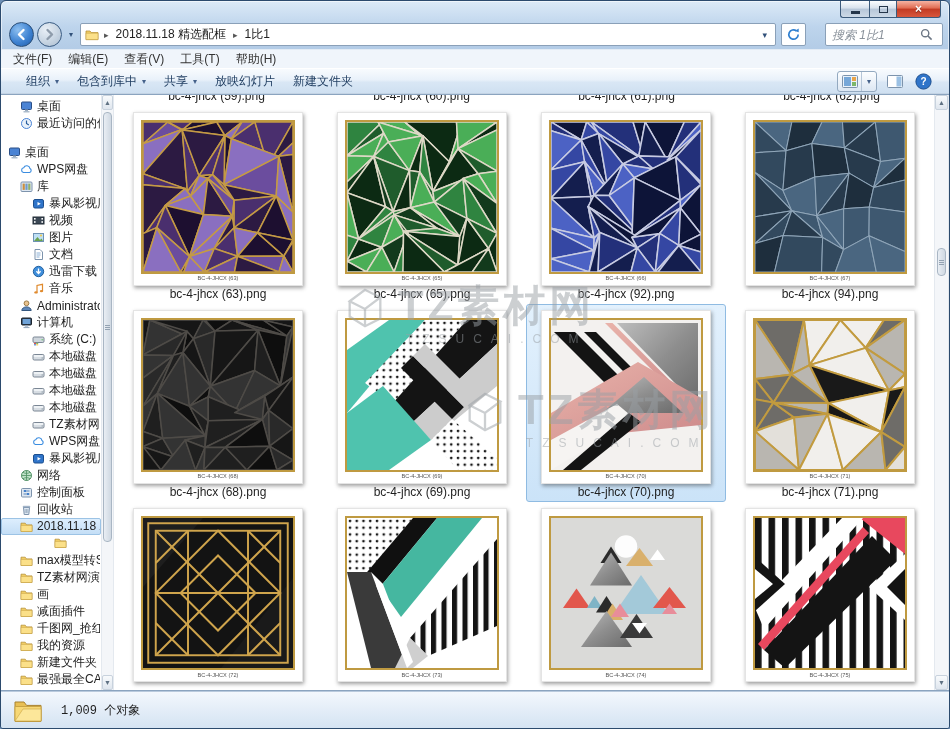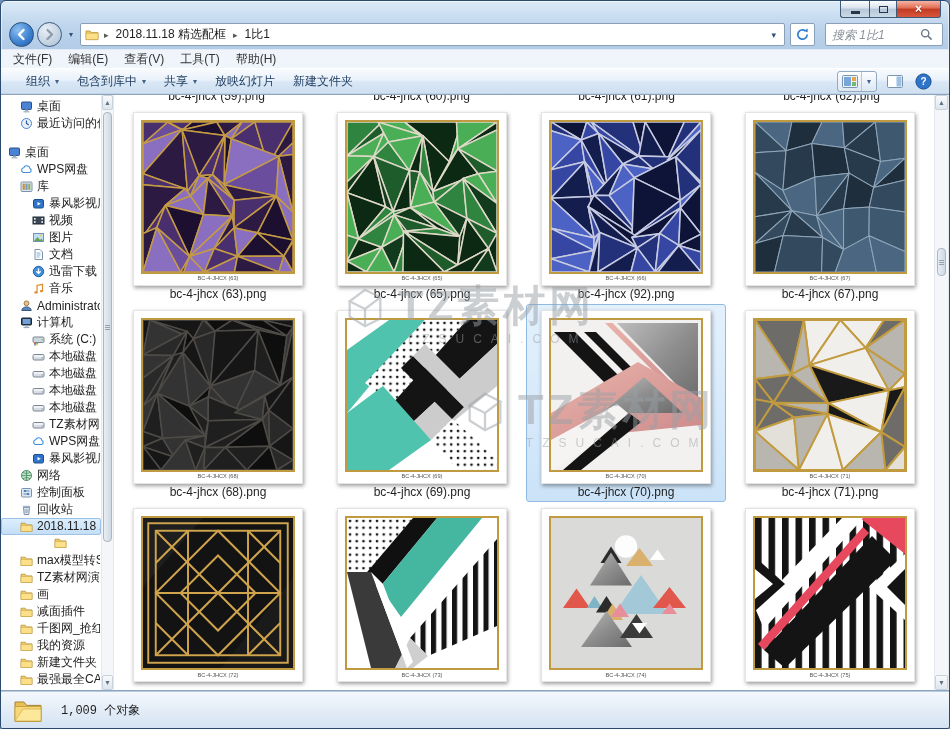"搜索 1比1" .searchbox { margin-left: 7px -> 16px }
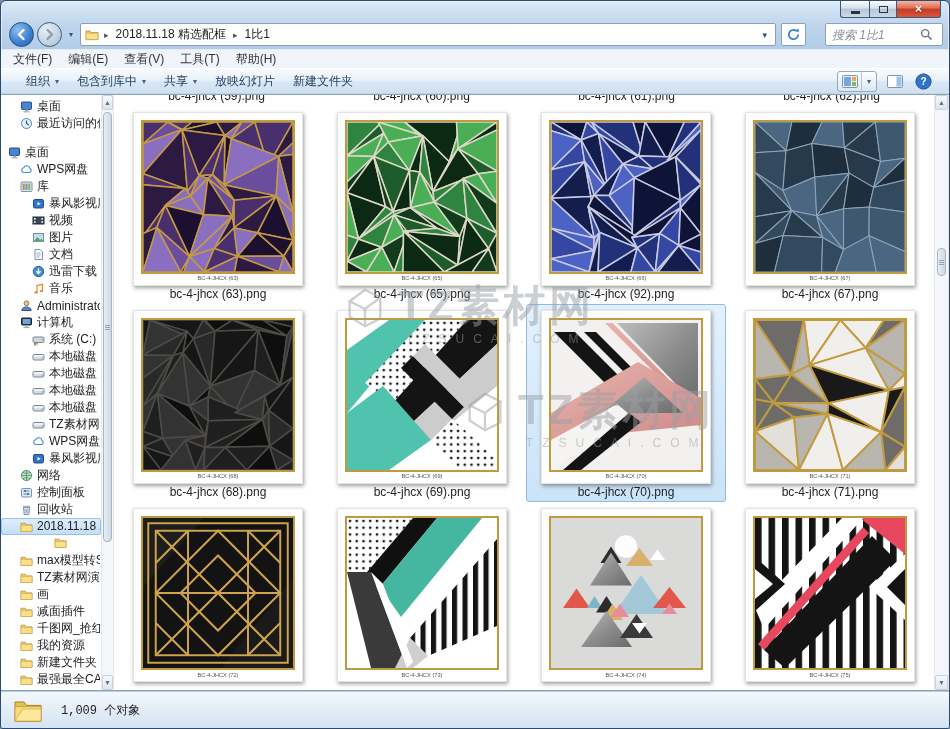"bc-4-jhcx (67).png" div.file-label { text: 67 -> 94 }
